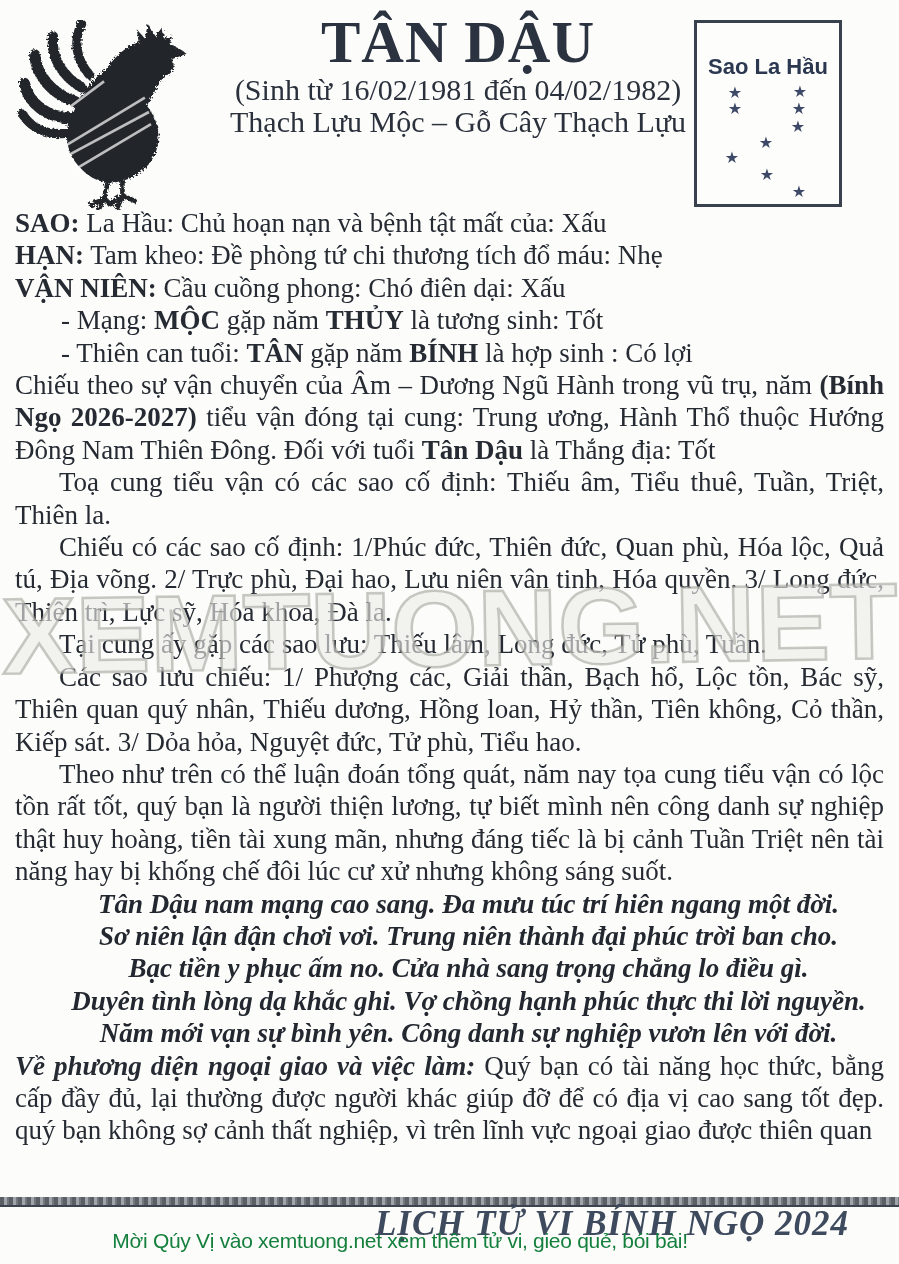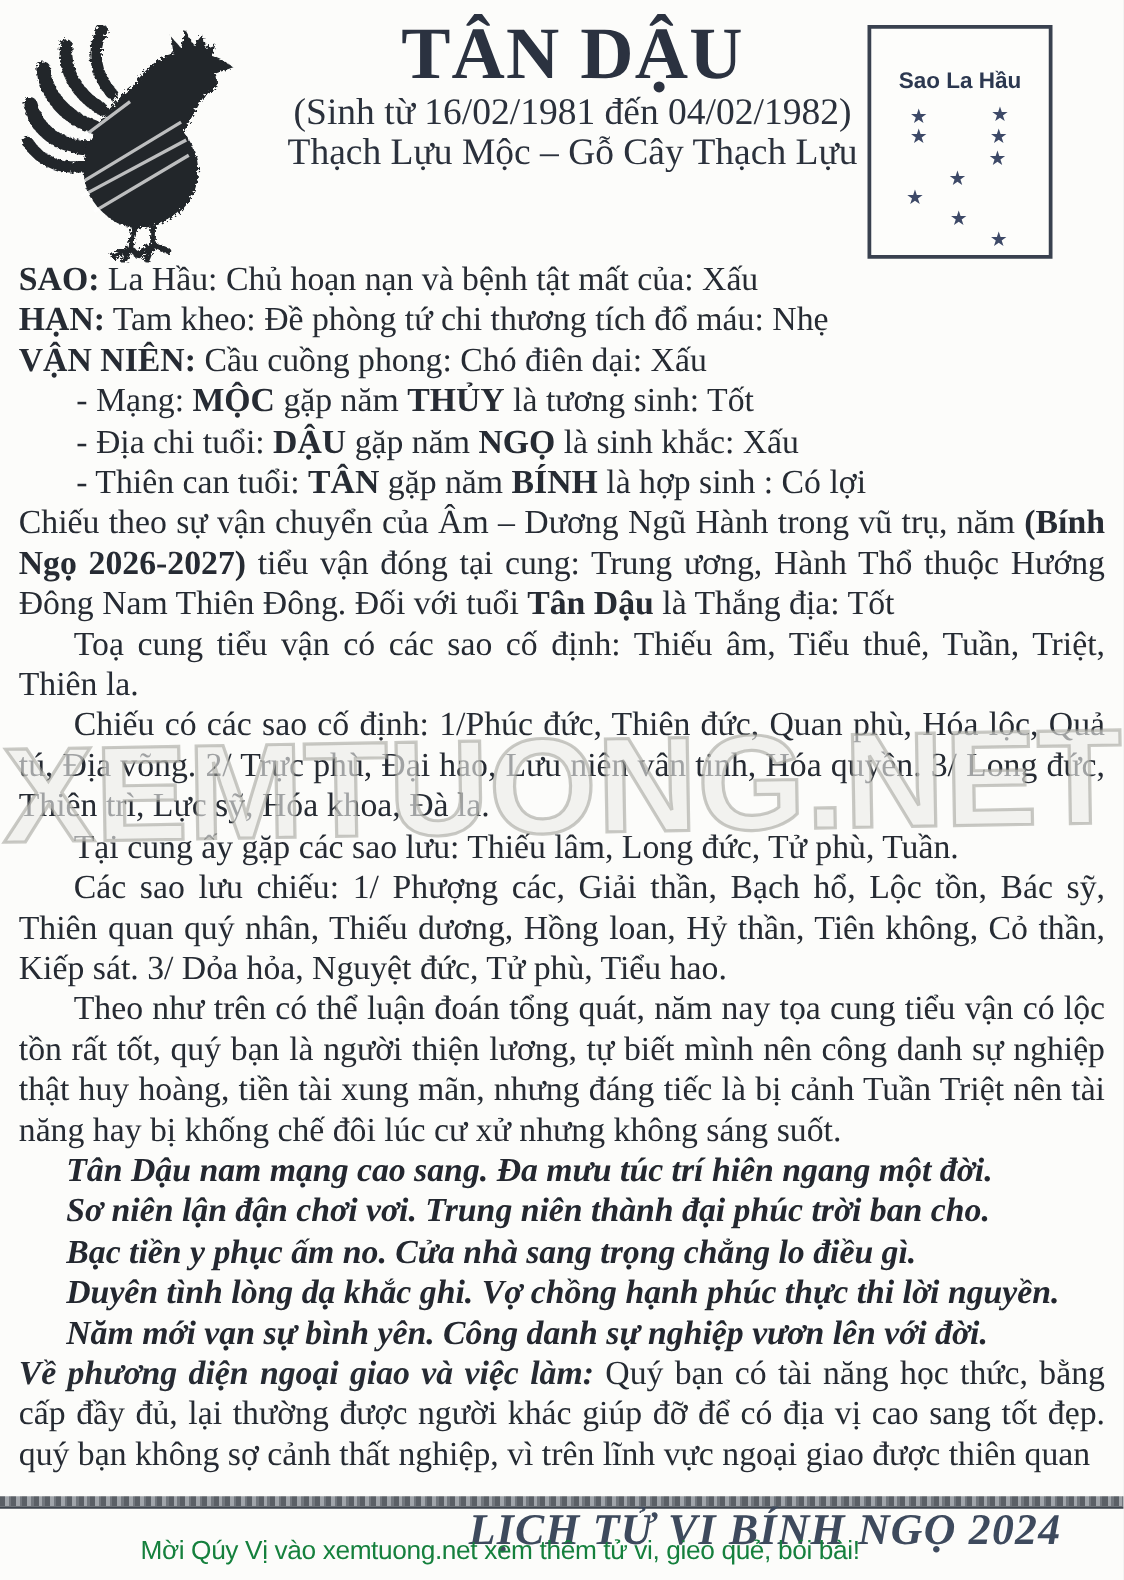"Sao La Hầu" .star-box-title { font-size: 18px -> 22px }
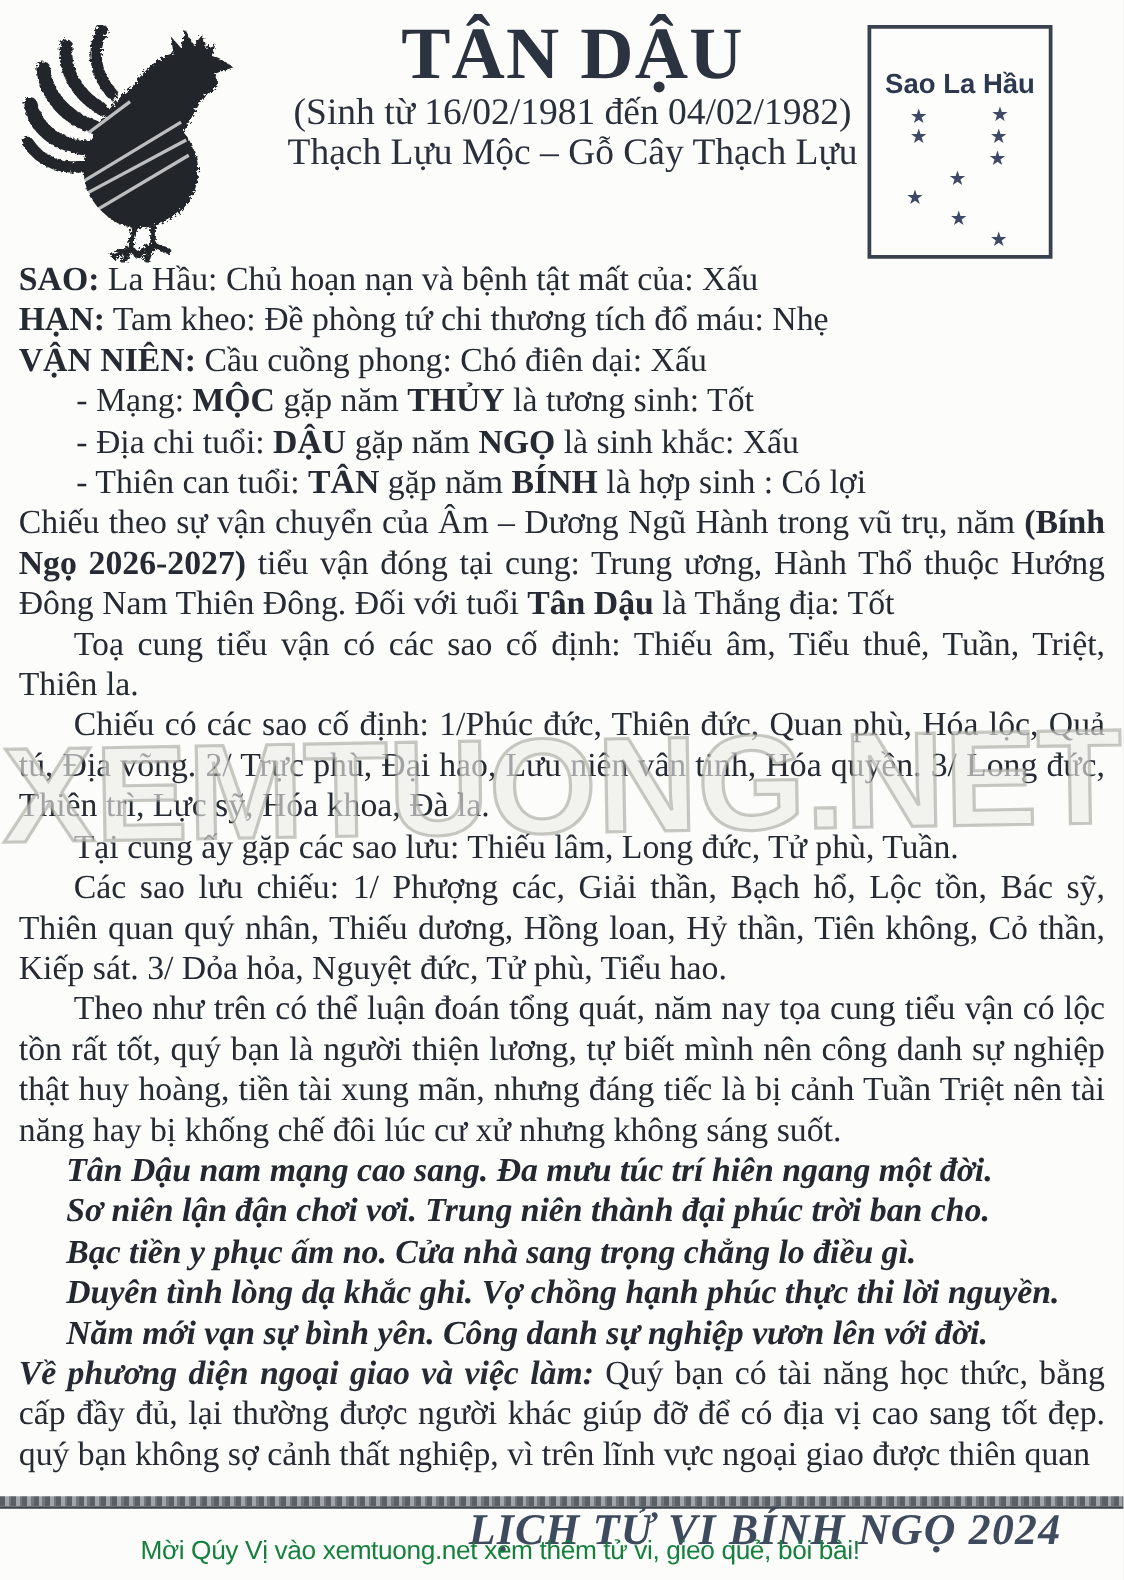"- Địa chi tuổi: DẬU" p.dash { html: <p><span>- Địa chi tuổi: </span><span>DẬU</span><span> gặp năm </span><span>NGỌ</span><span> là sinh khắc: Xấu</span></p> -> none }
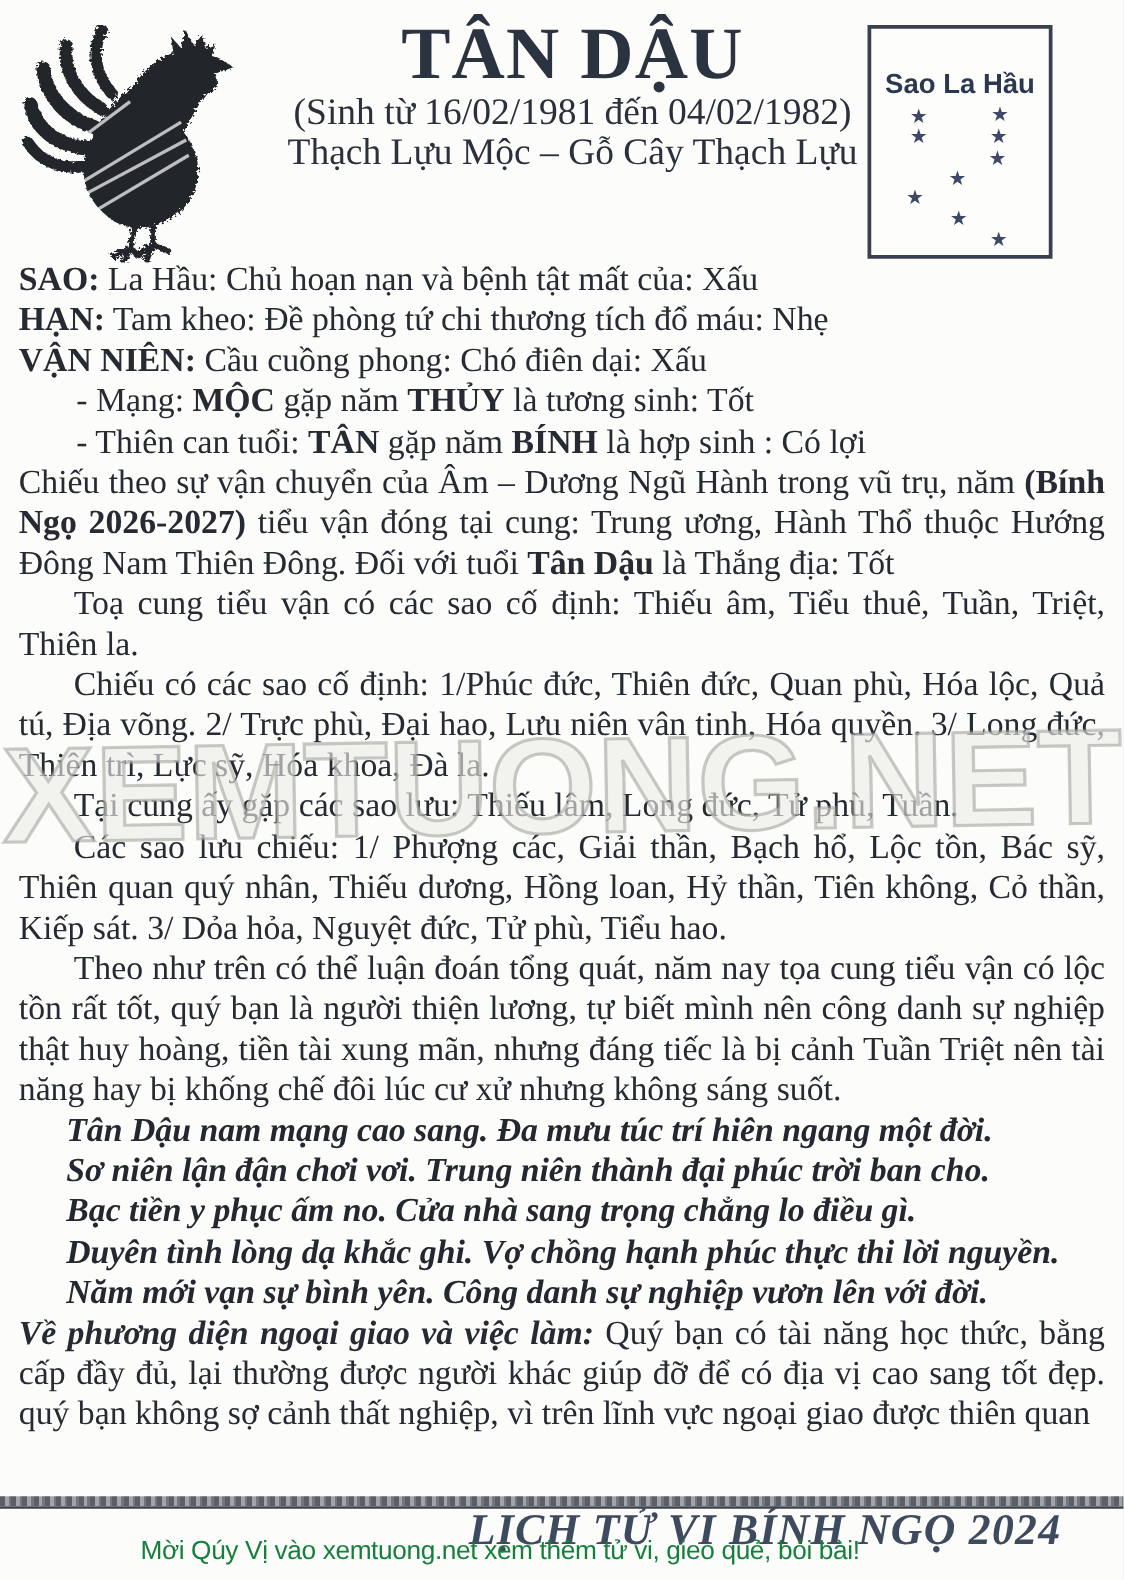"Tân Dậu nam mạng cao" p.verse { text-align: left -> center }
